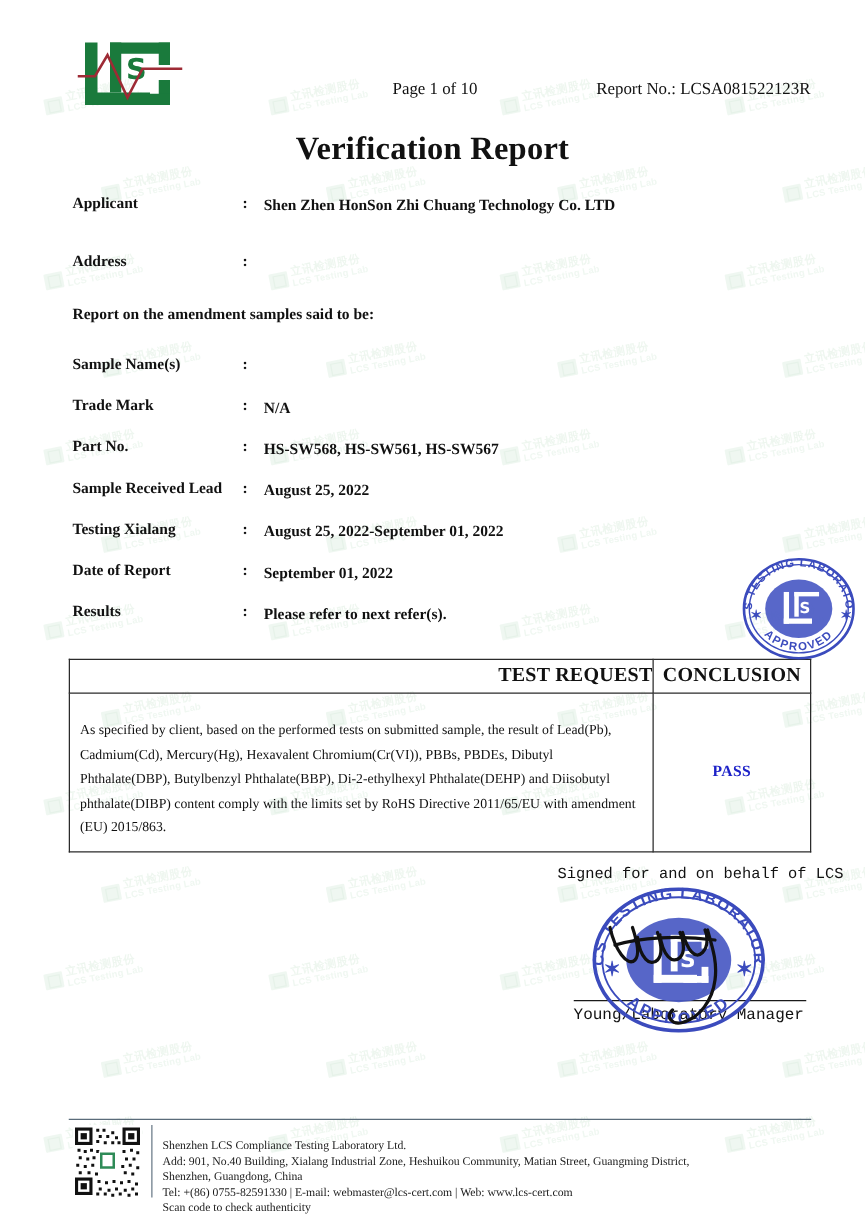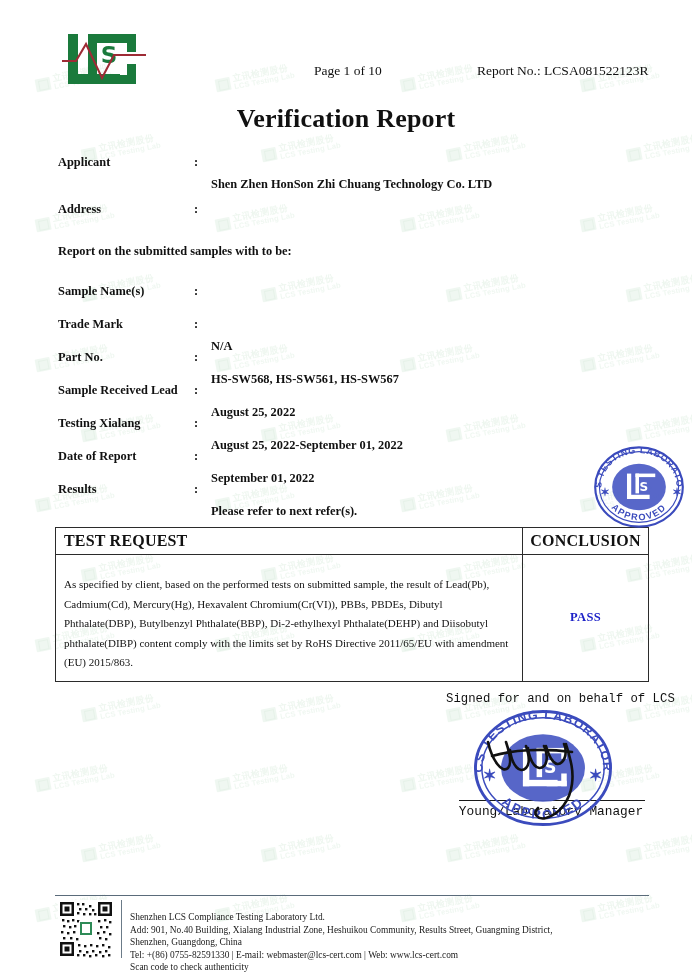"Shen Zhen HonSon Zhi Chuang" .info-value { margin-top: 20px -> none }
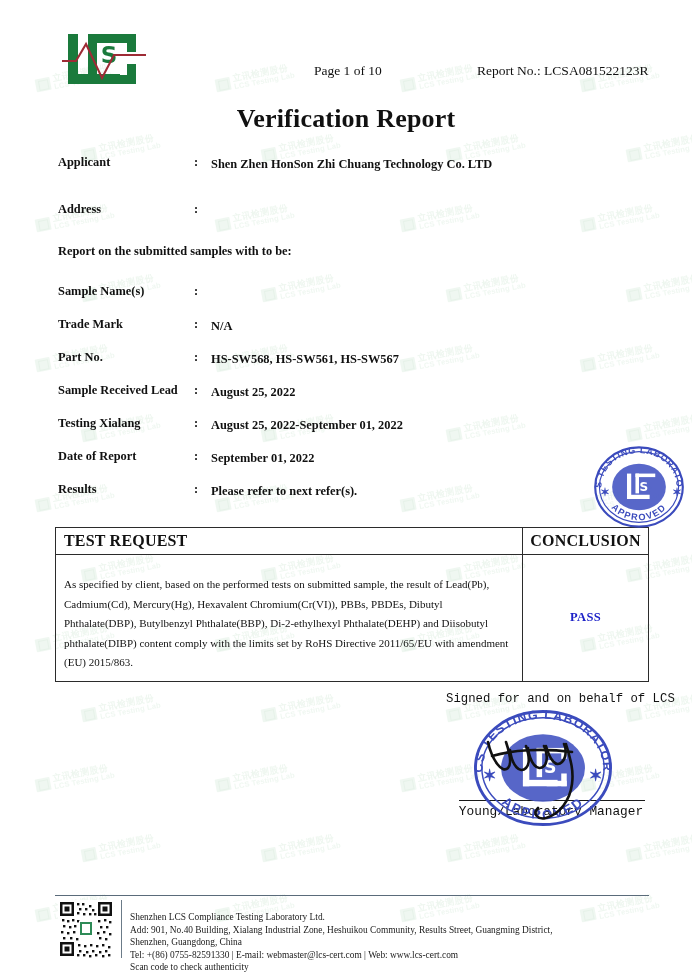"Report on the submitted samples" div { text: submitted samples with -> amendment samples said }
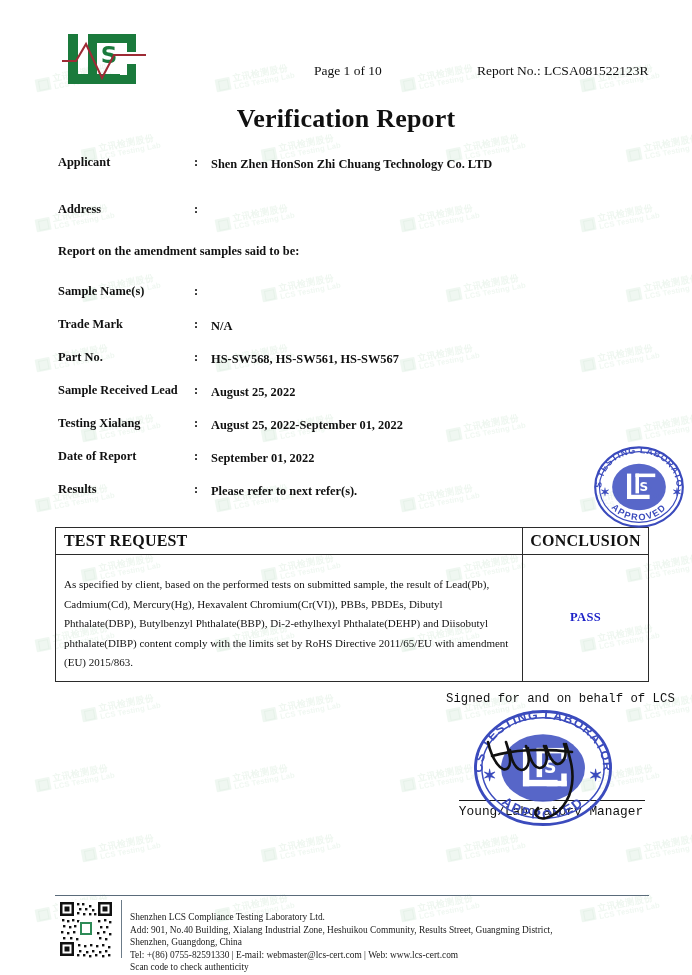"TEST REQUEST" .th-request { text-align: left -> right }
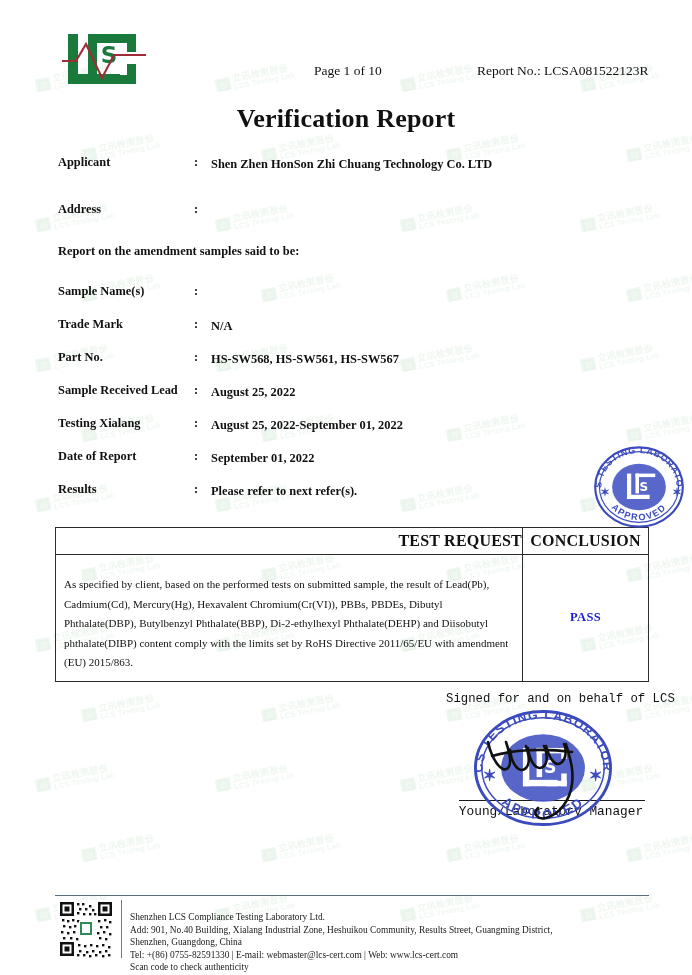"Add: 901, No.40 Building, Xialang" div { text: Results -> Matian }
